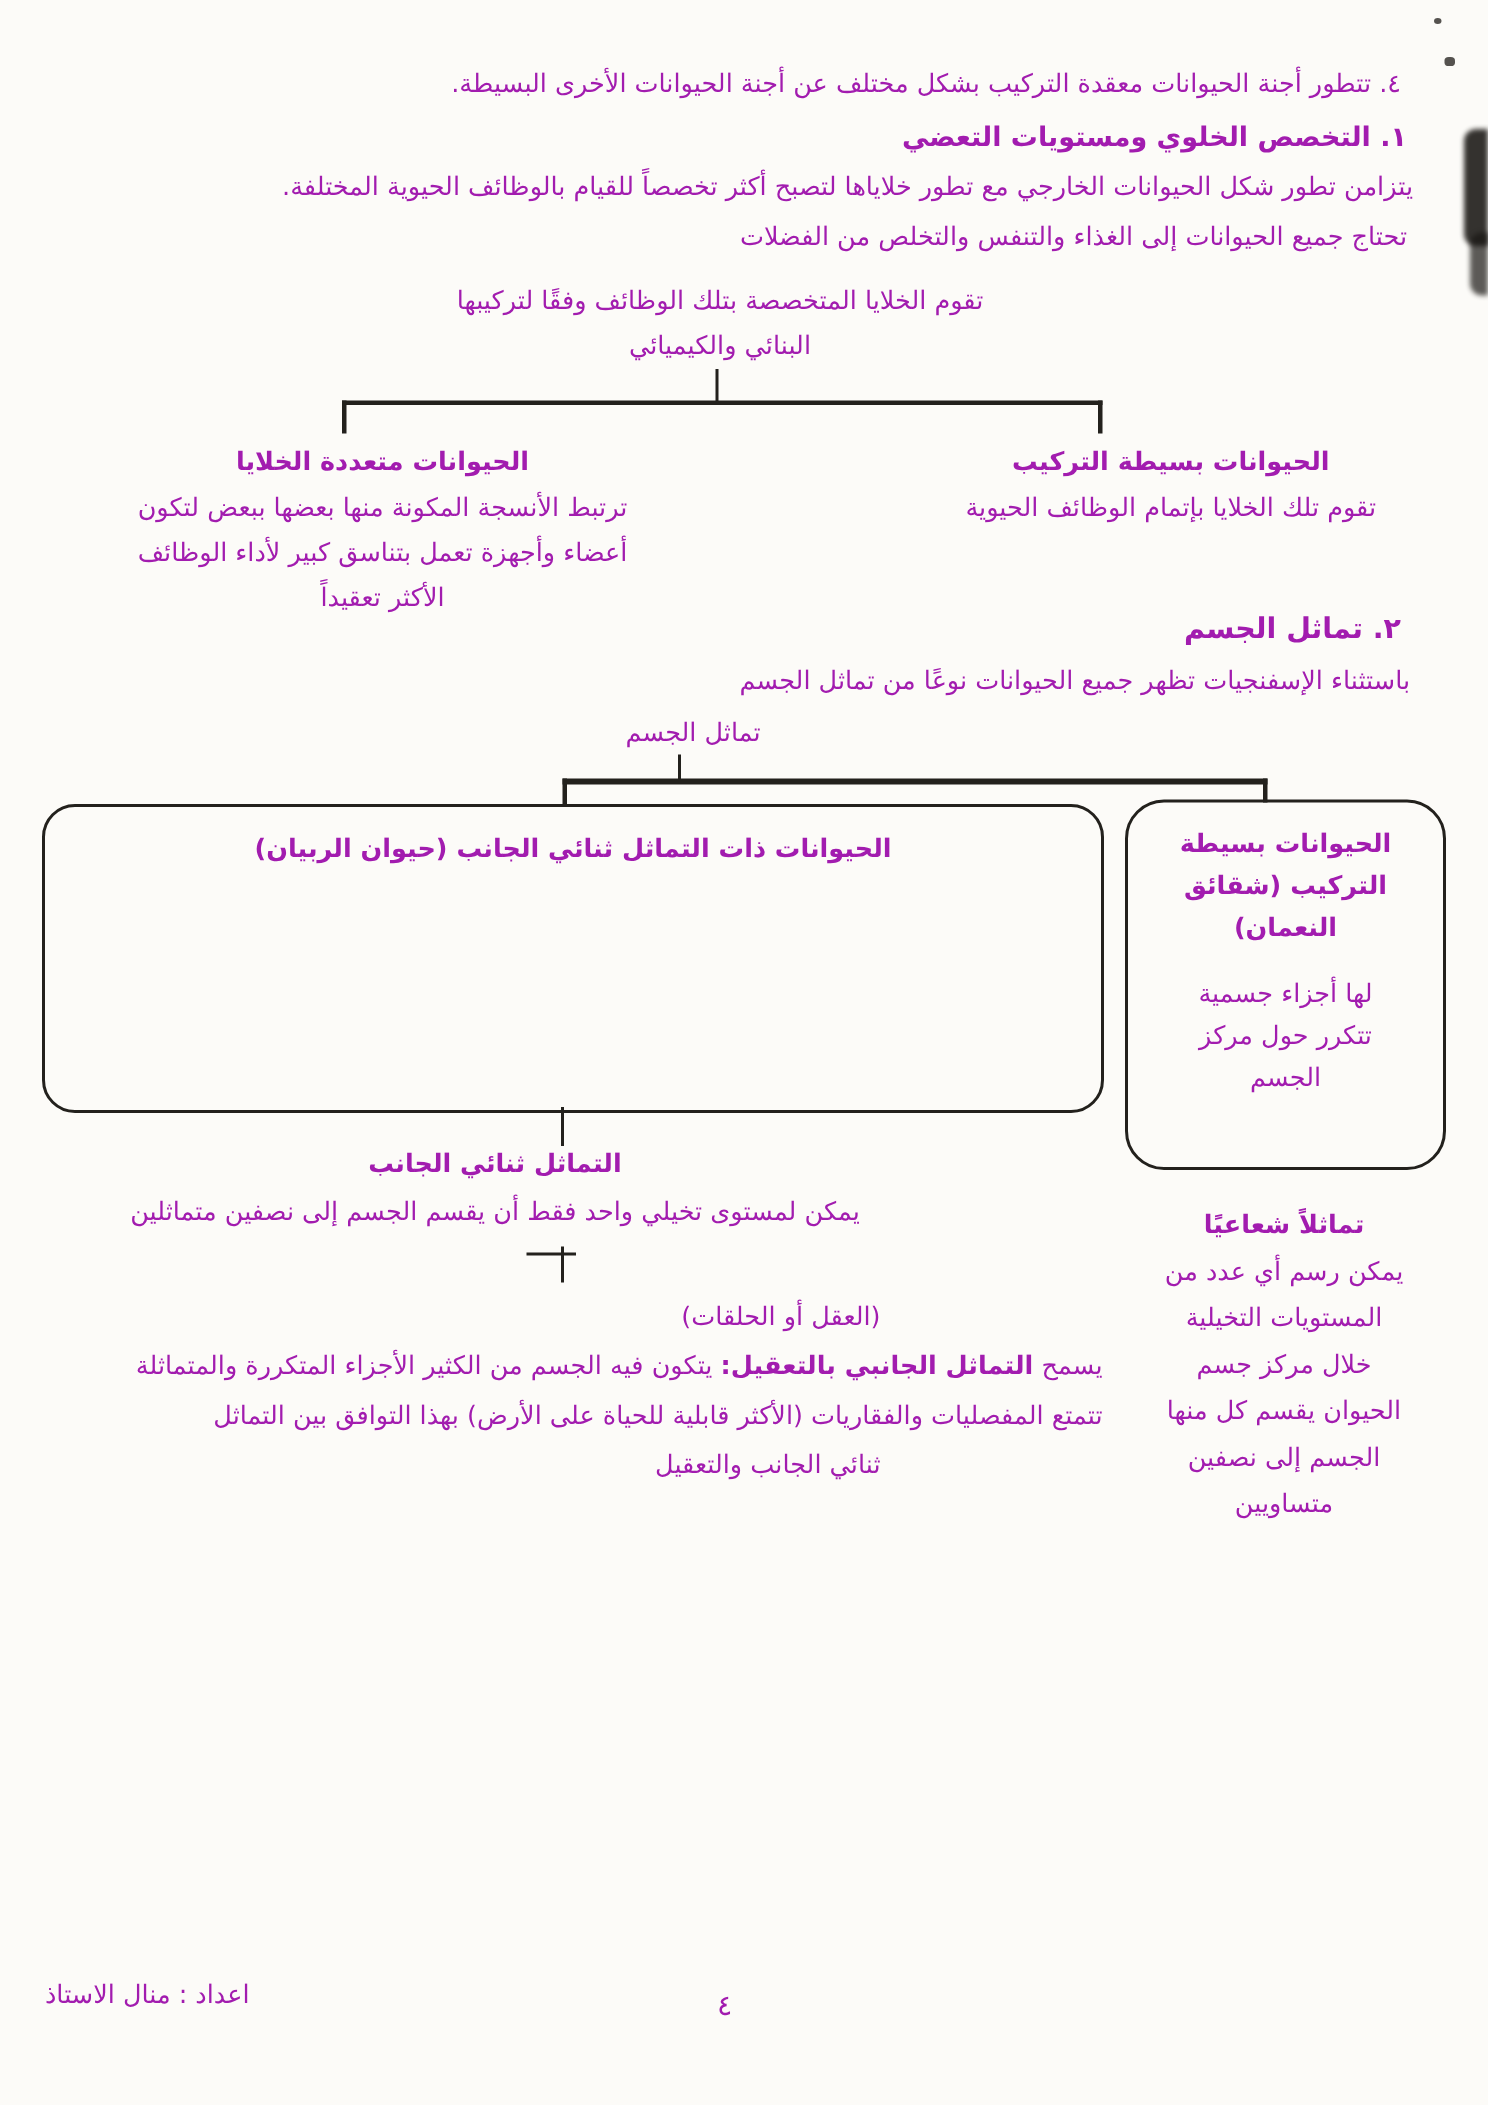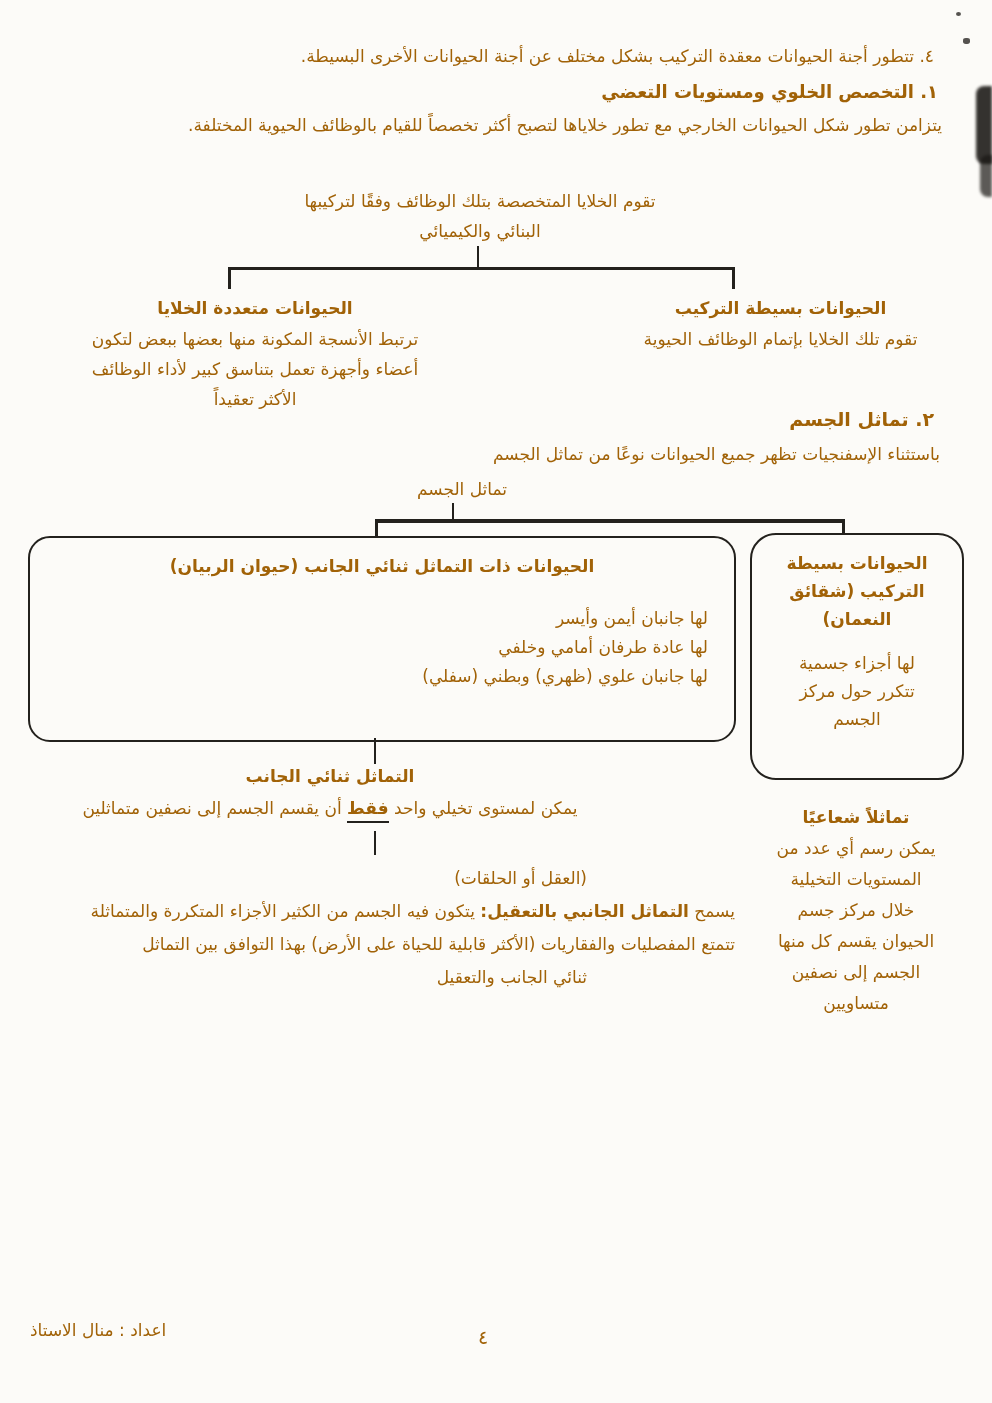"٤. تتطور أجنة الحيوانات معقدة" .page { color: #a16207 -> #a21caf }
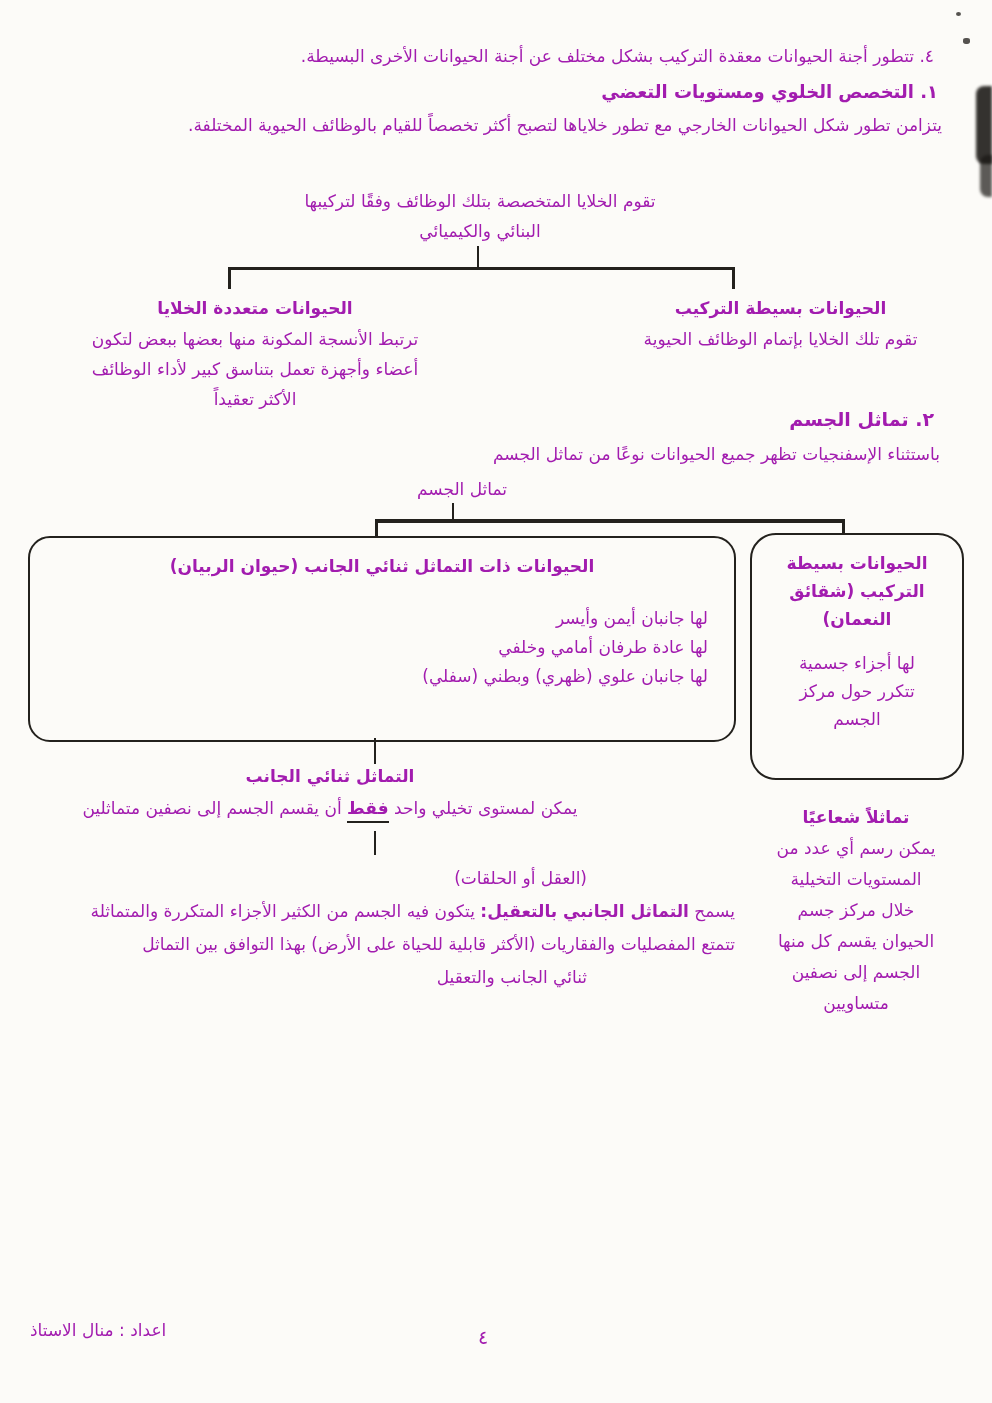"تحتاج جميع الحيوانات إلى الغذاء" div.abs { html: none -> <div>تحتاج جميع الحيوانات إلى الغذاء والتنفس والتخلص من الفضلات</div> }
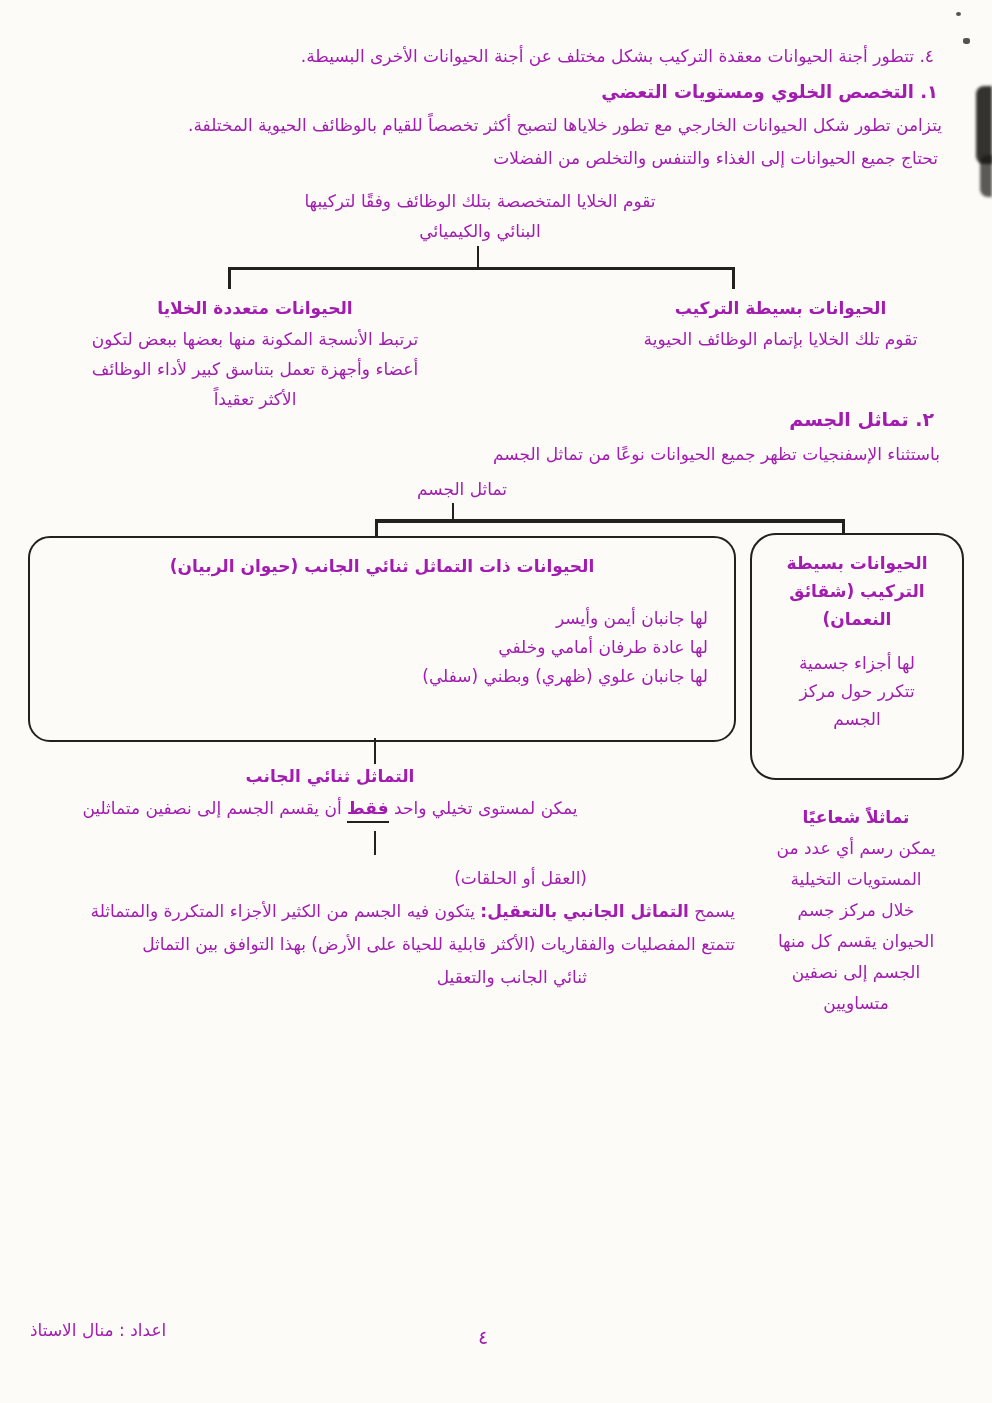"لها جانبان أيمن وأيسر" div.abs { html: <div> <div>لها جانبان أيمن وأيسر</div> <div>لها عادة طرفان أمامي وخلفي</div> <div>لها جانبان علوي (ظهري) وبطني (سفلي)</div> </div> -> none }
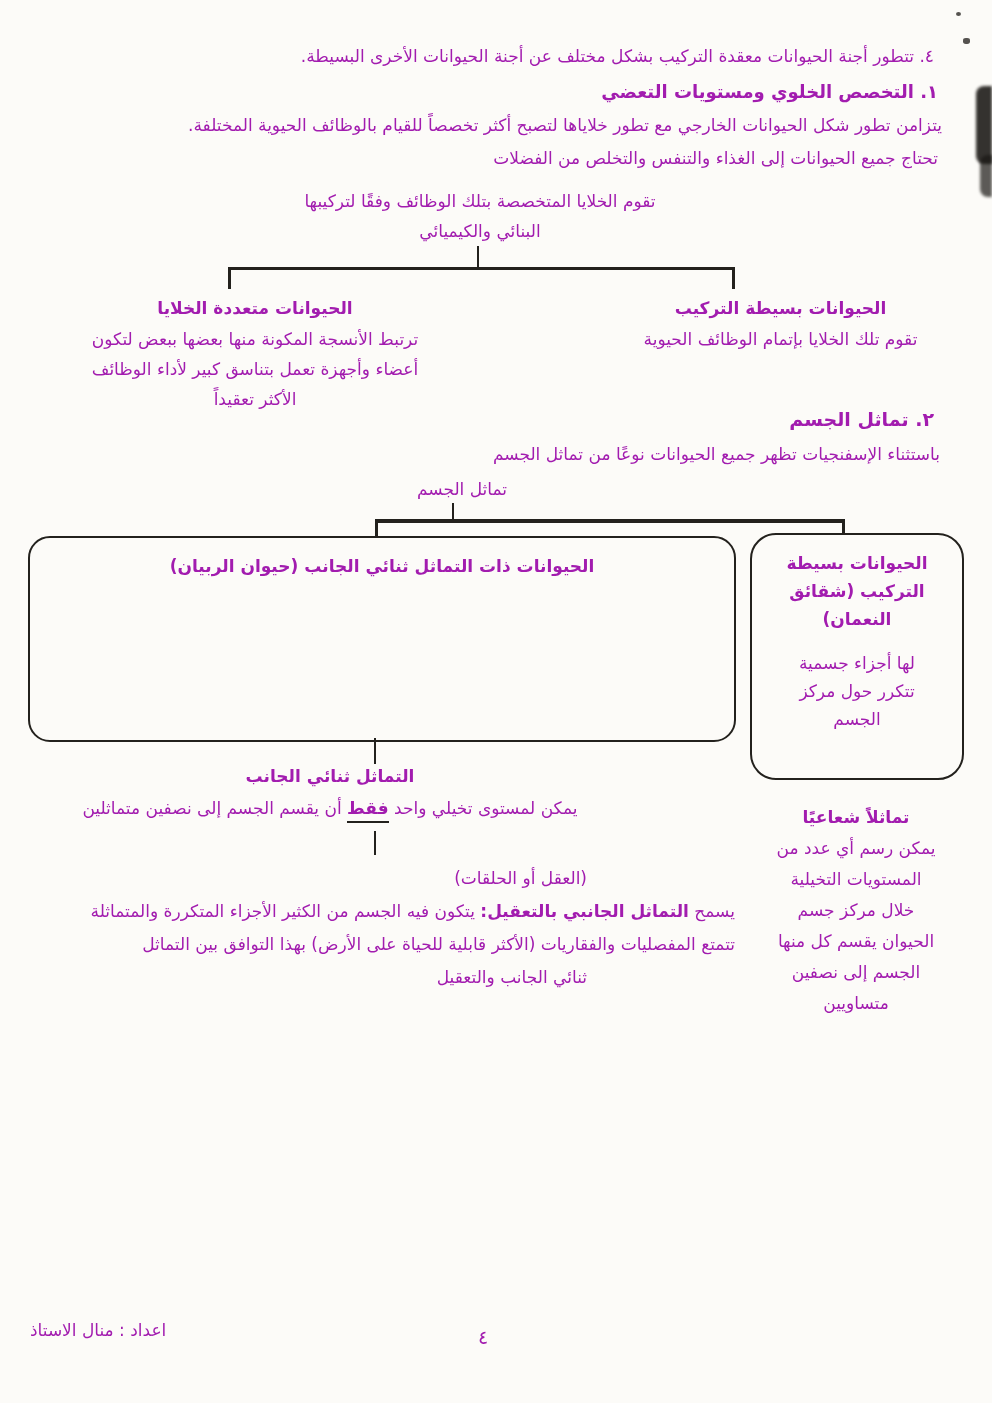"فقط" .emph-underline { font-weight: bold -> normal; padding-bottom: 3px -> 17px }
